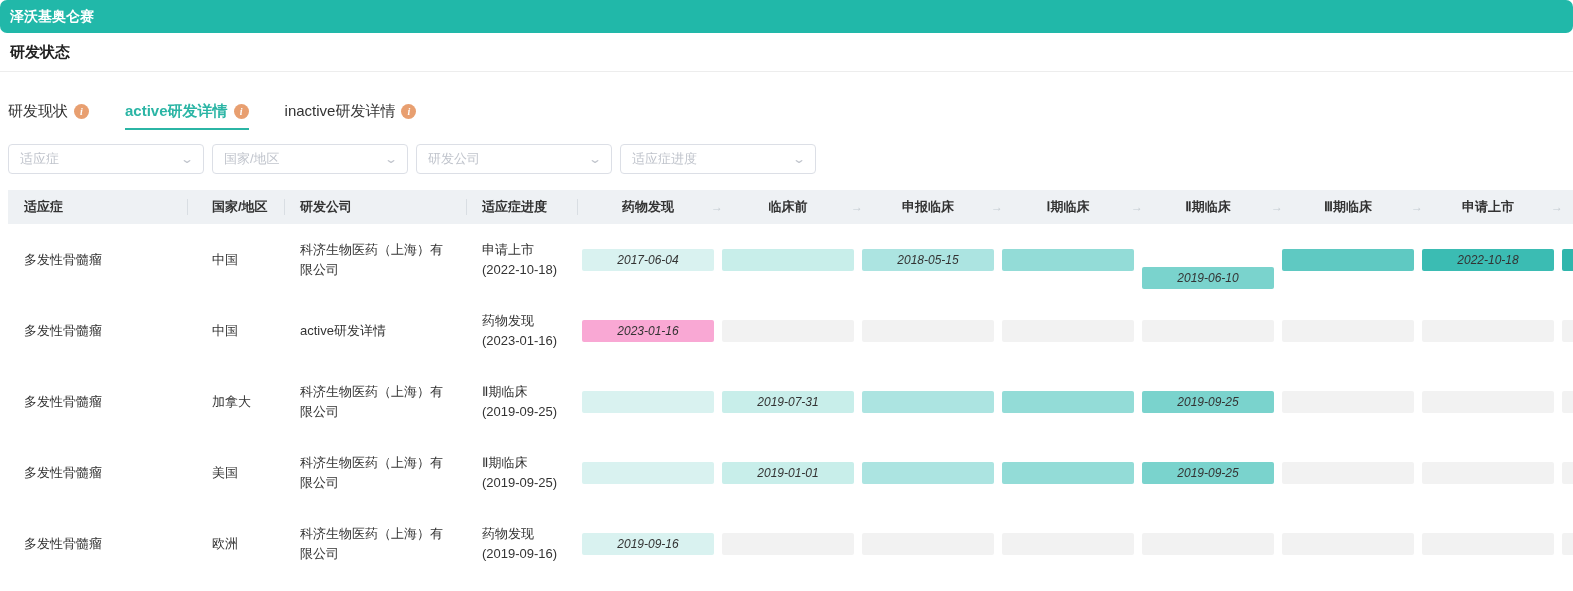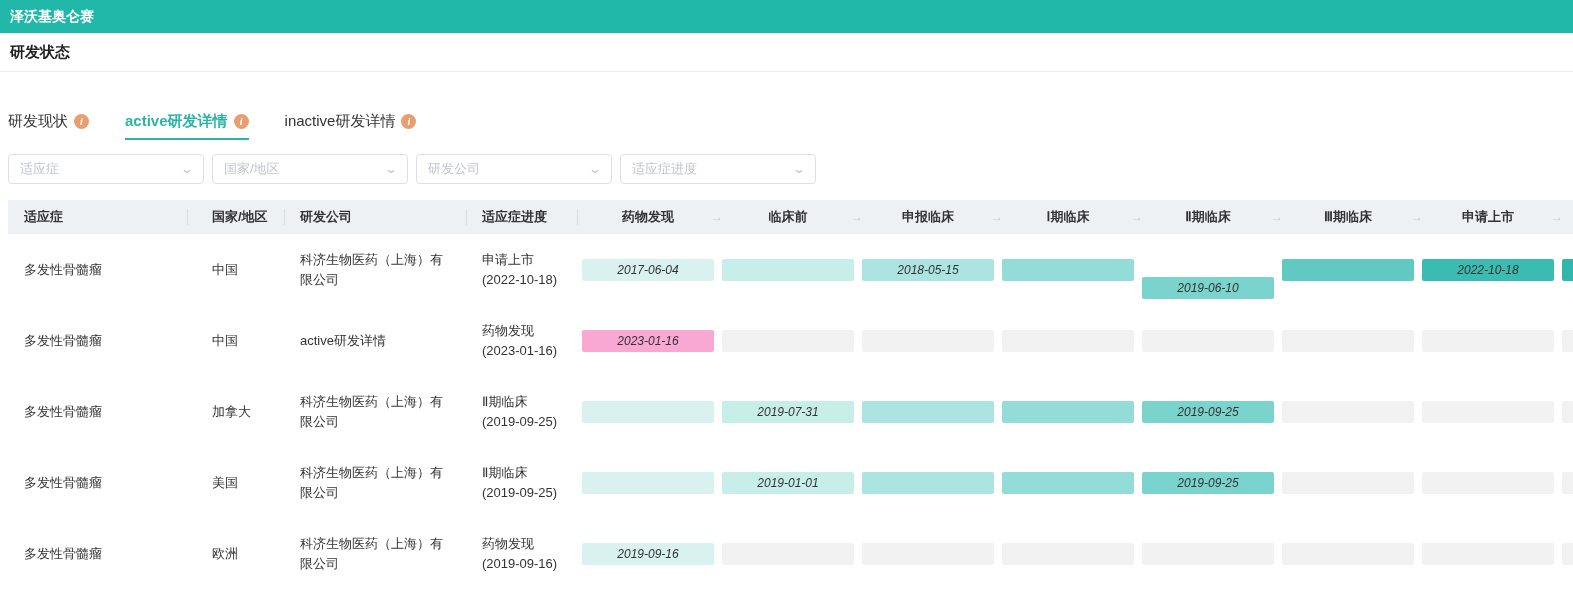"泽沃基奥仑赛" .titlebar { border-radius: none -> 7px }
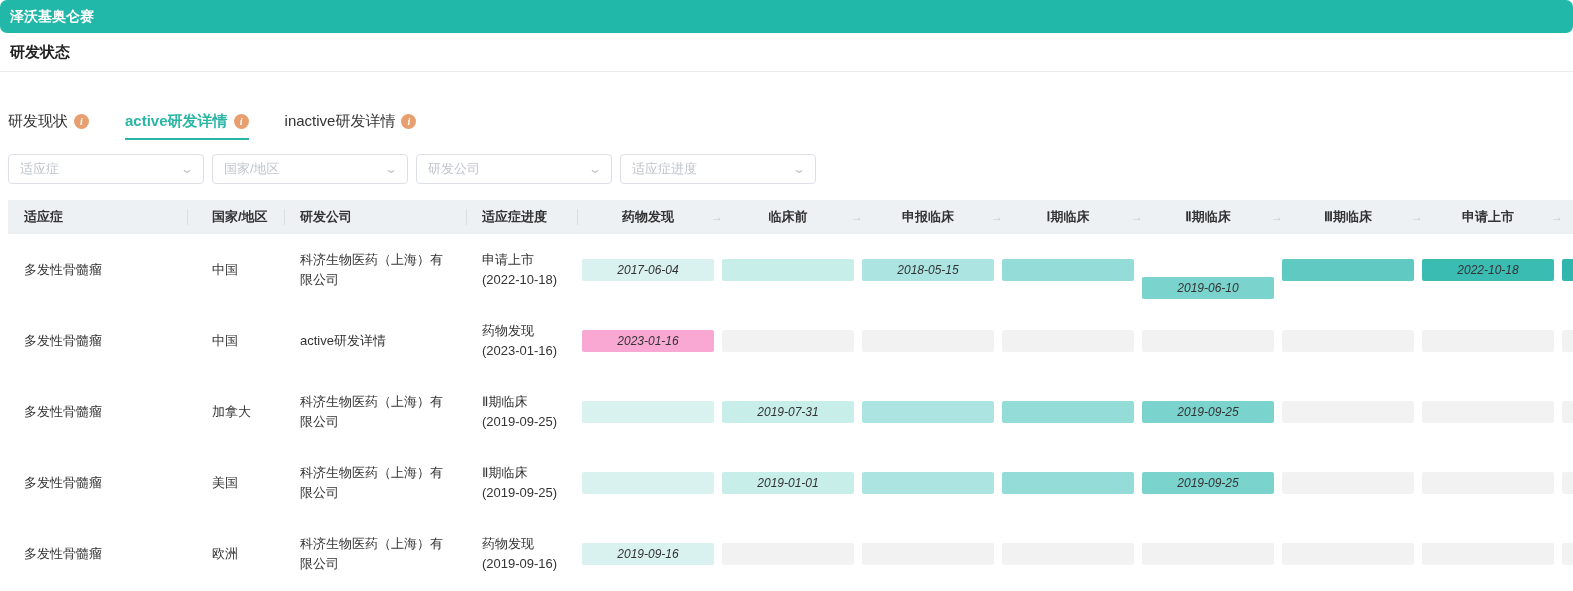"研发现状" .tabs { margin-top: 38px -> 28px }
